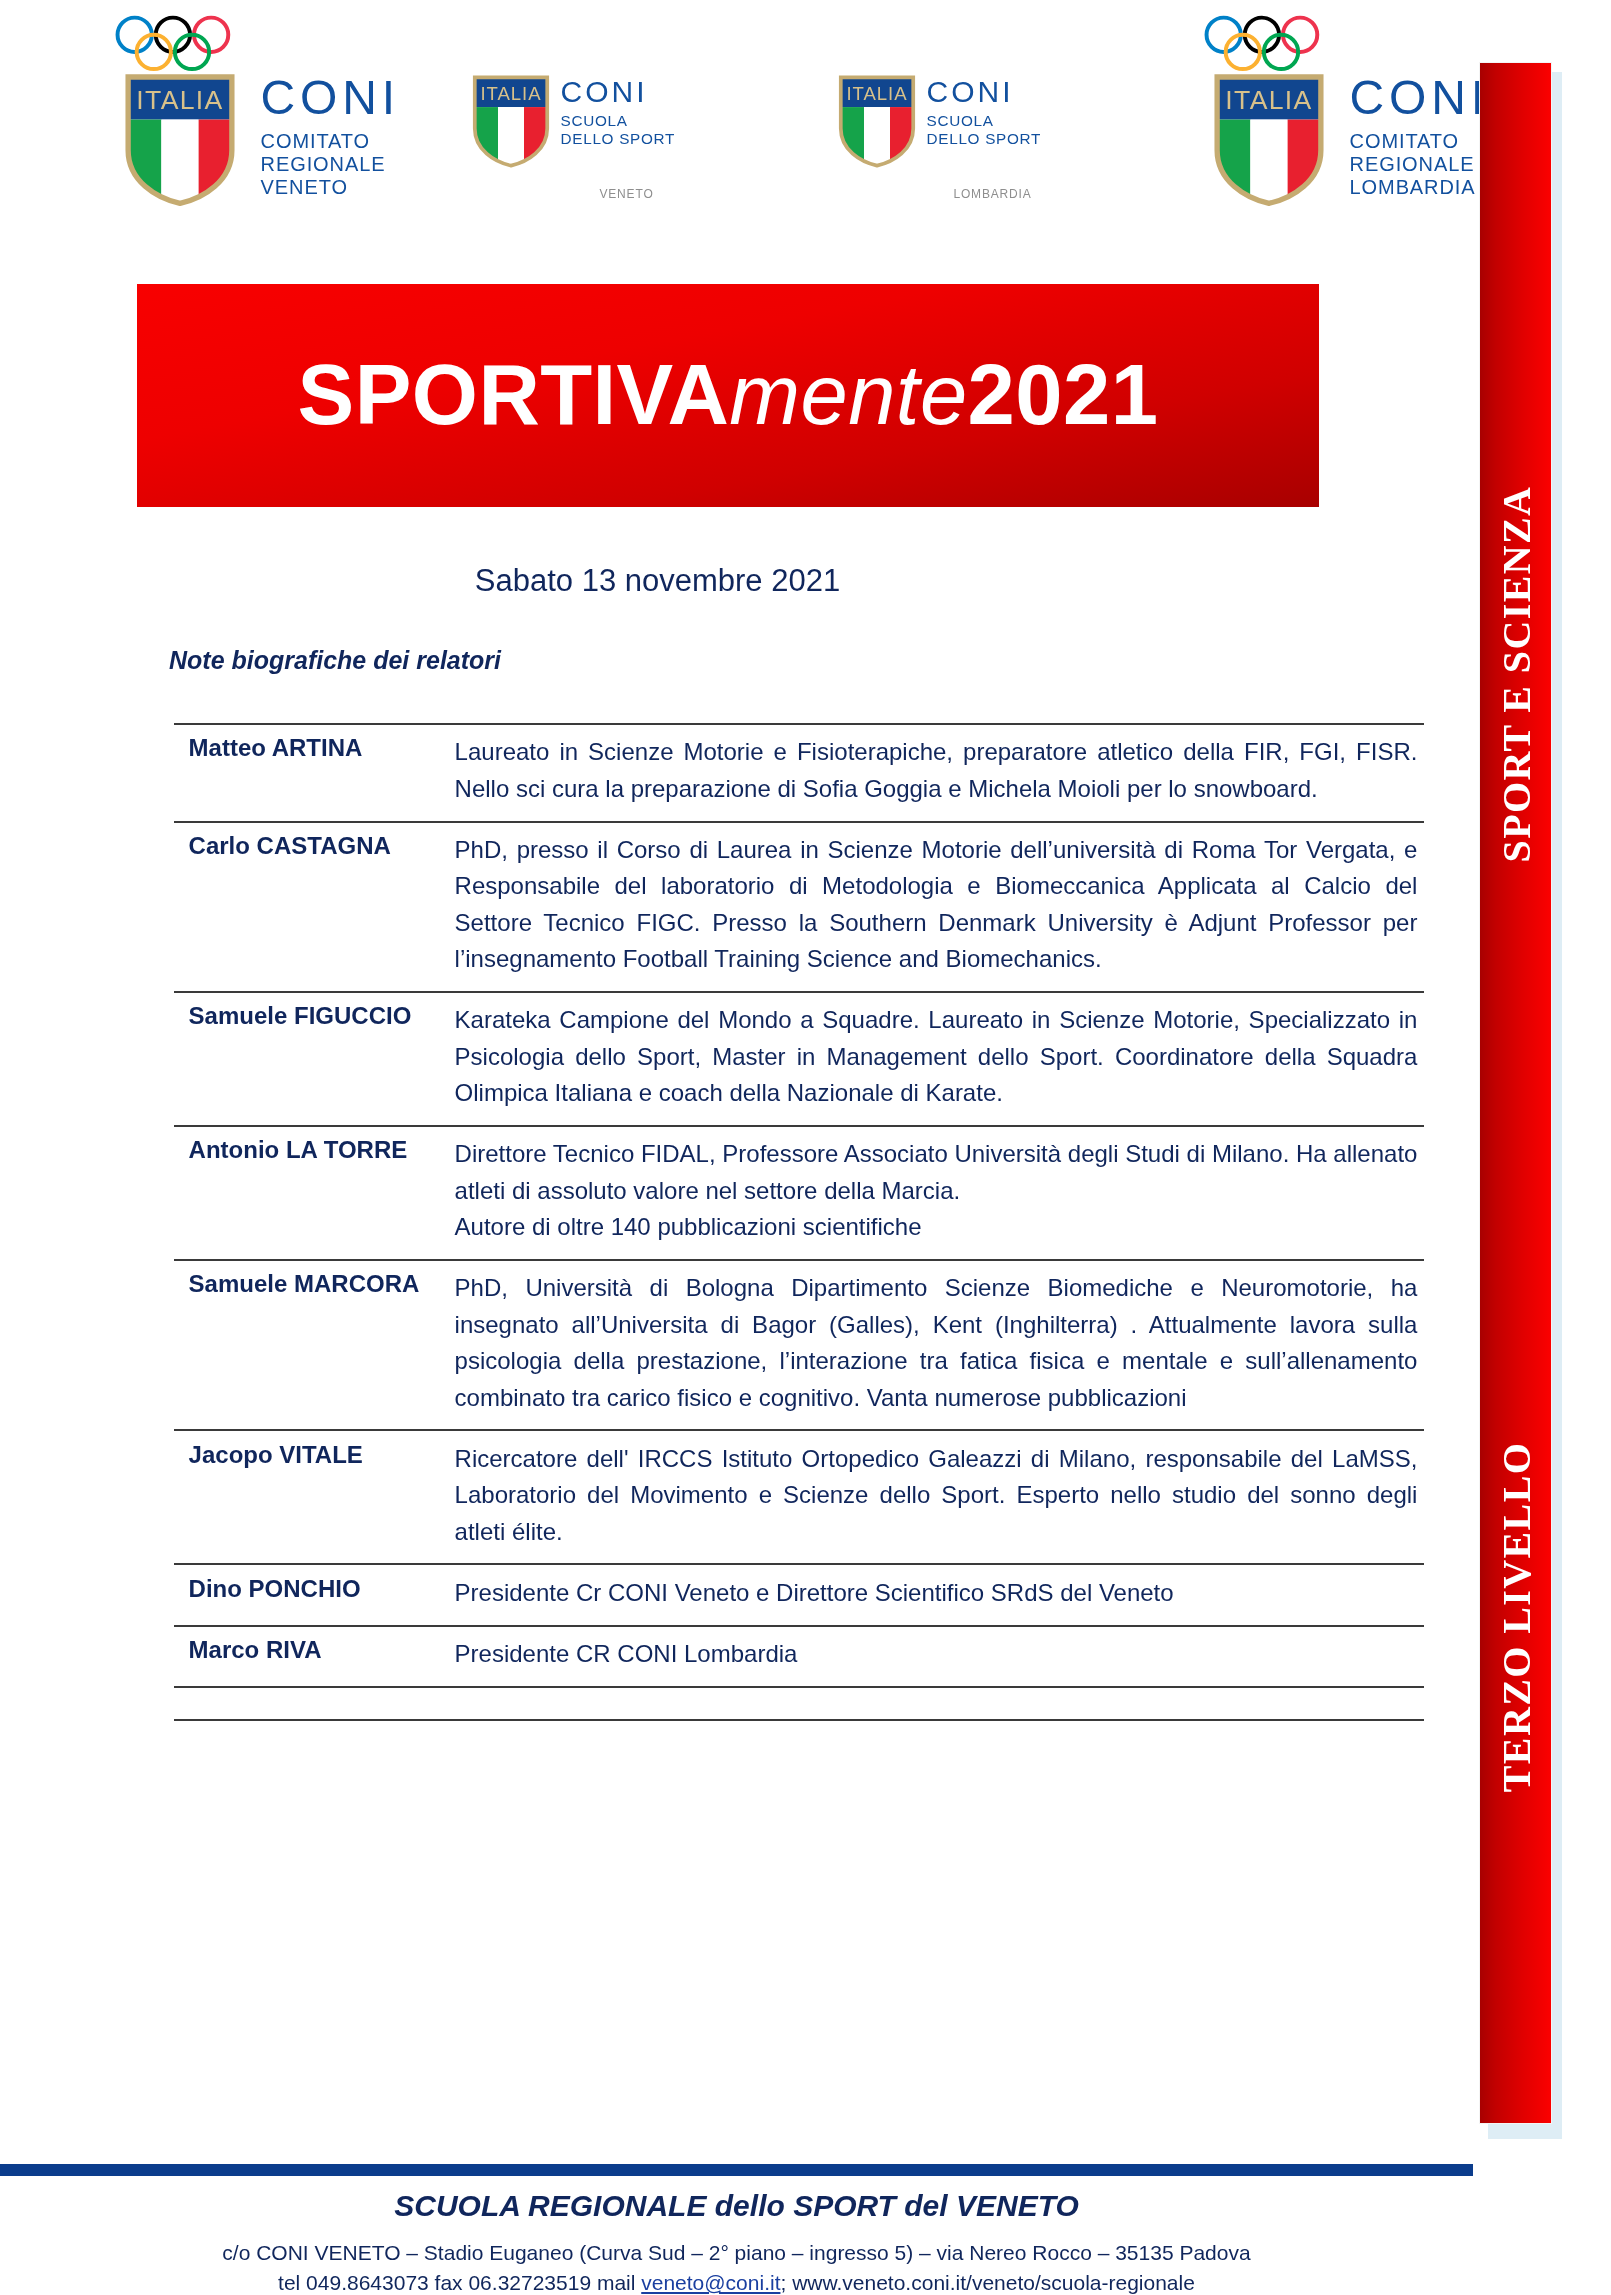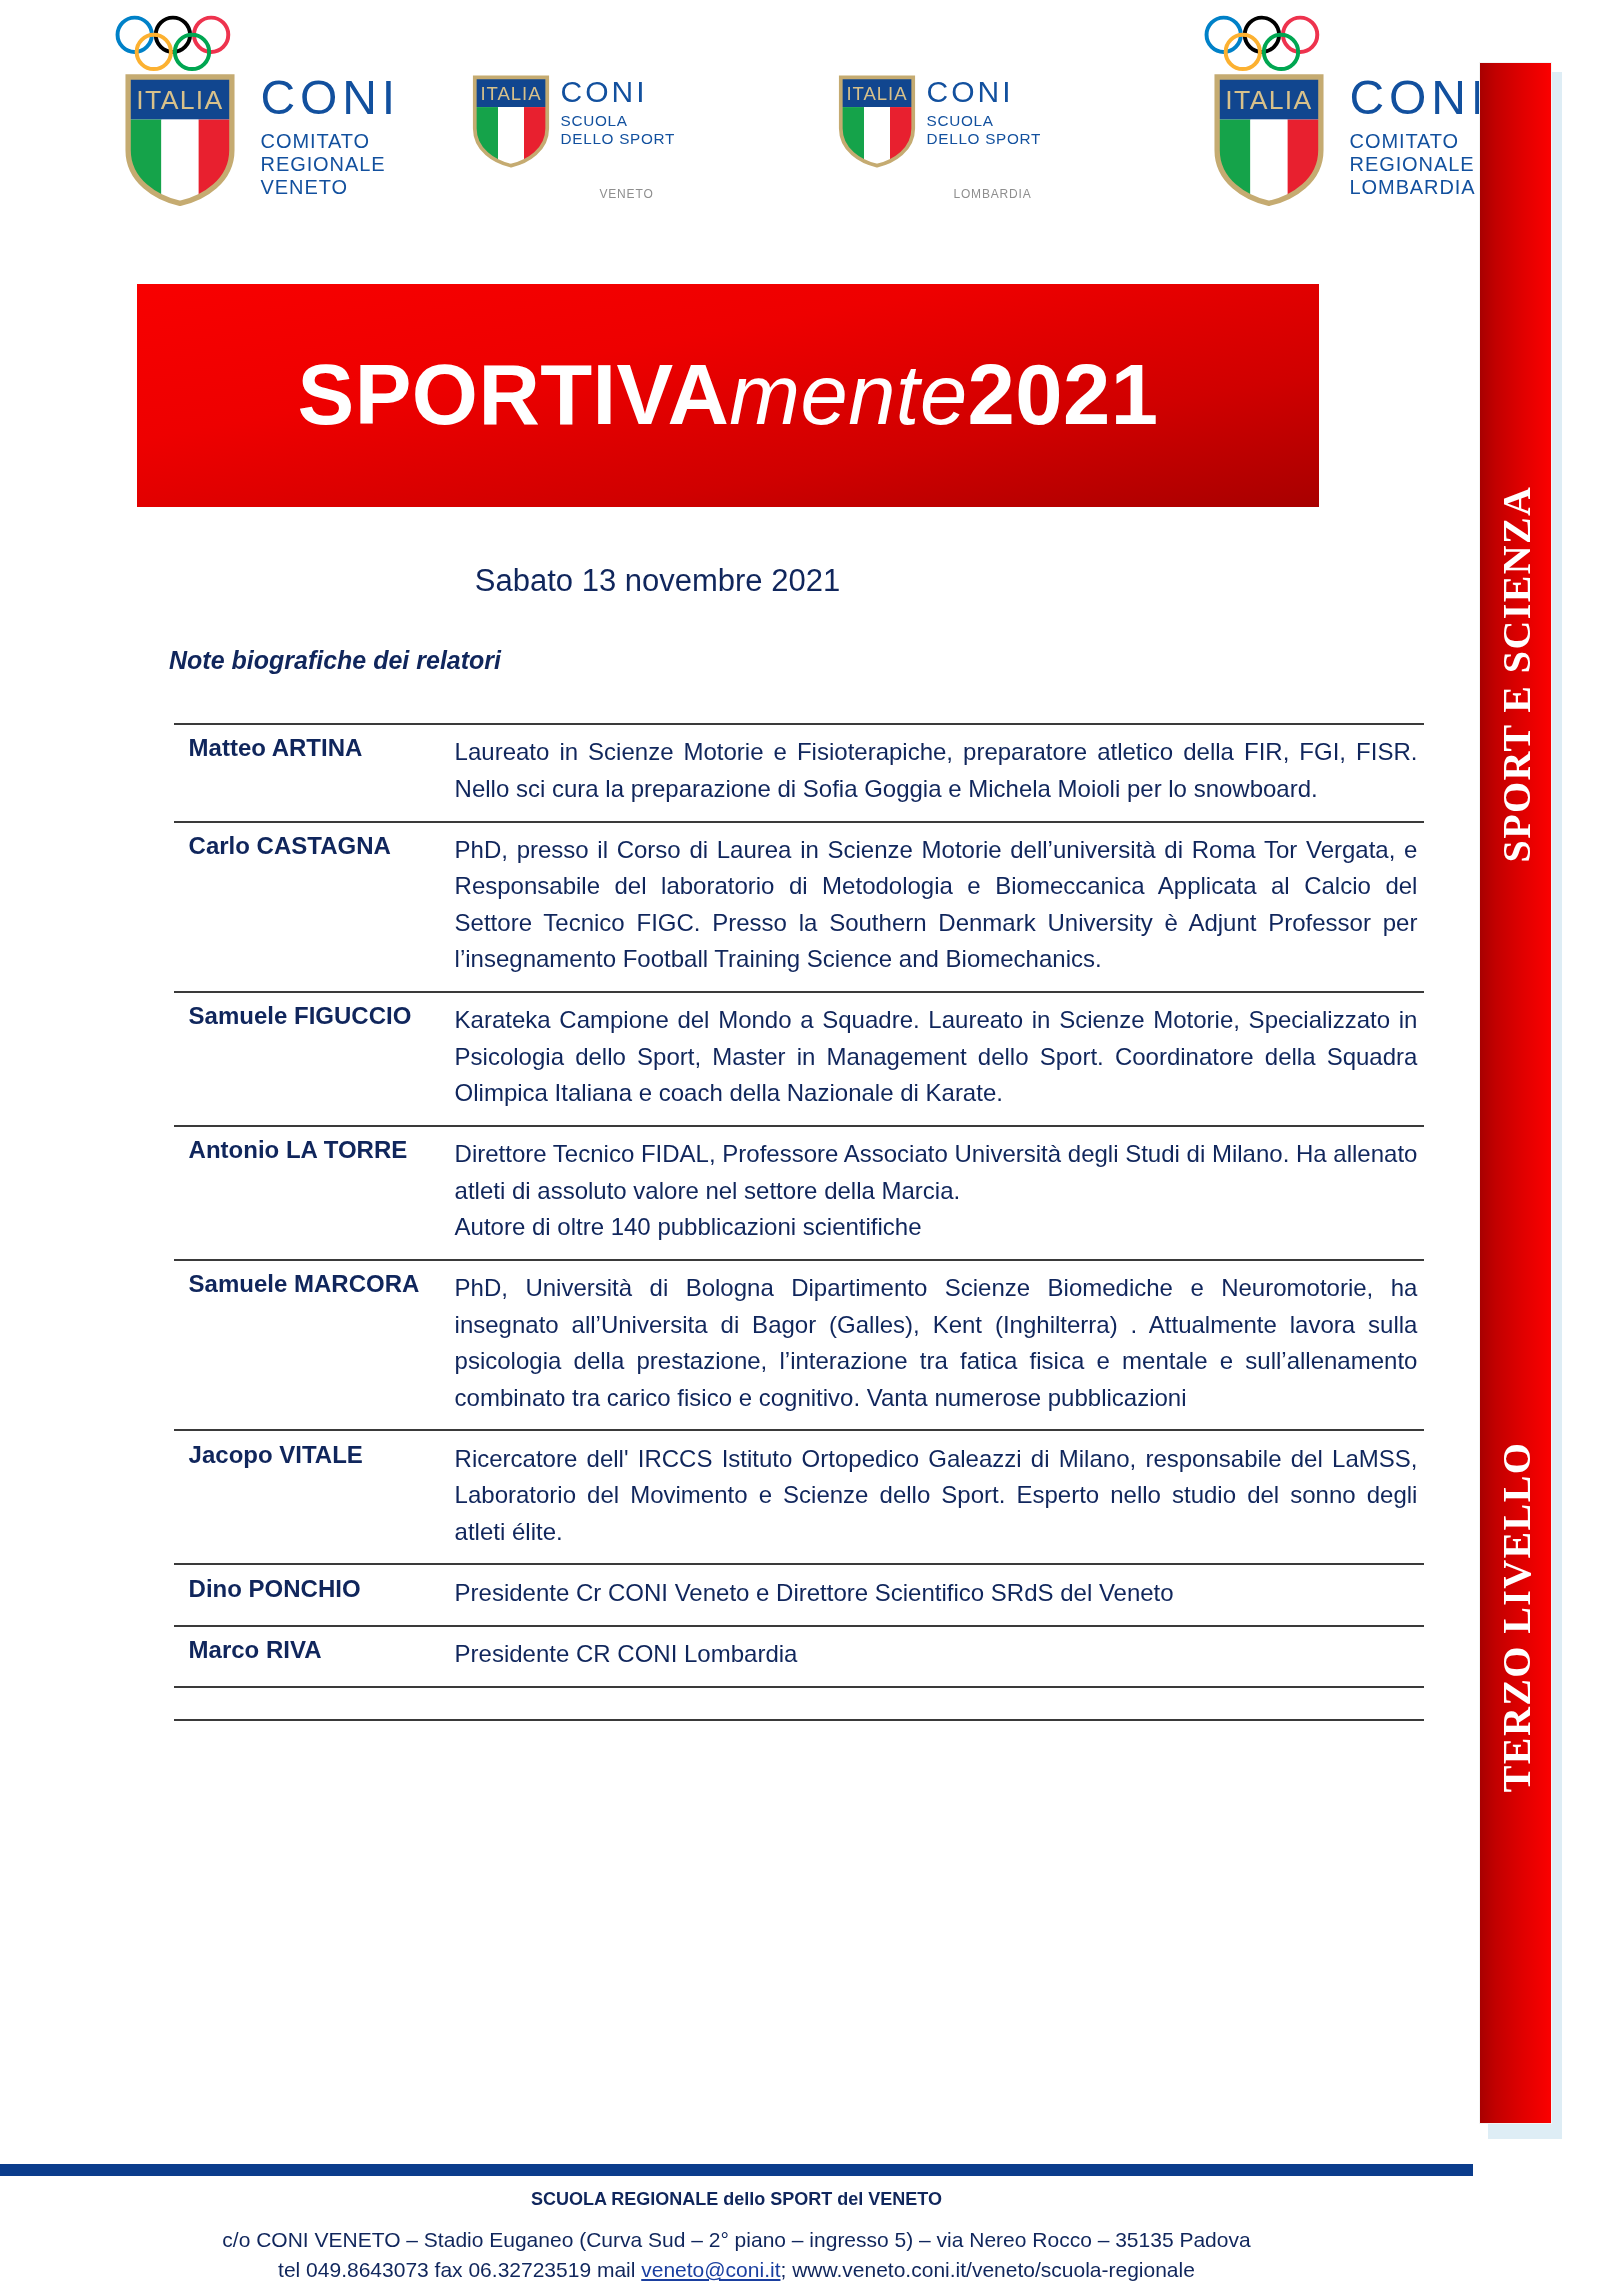"SCUOLA REGIONALE dello SPORT del" .footer-title { font-size: 18px -> 30px; font-style: none -> italic }
